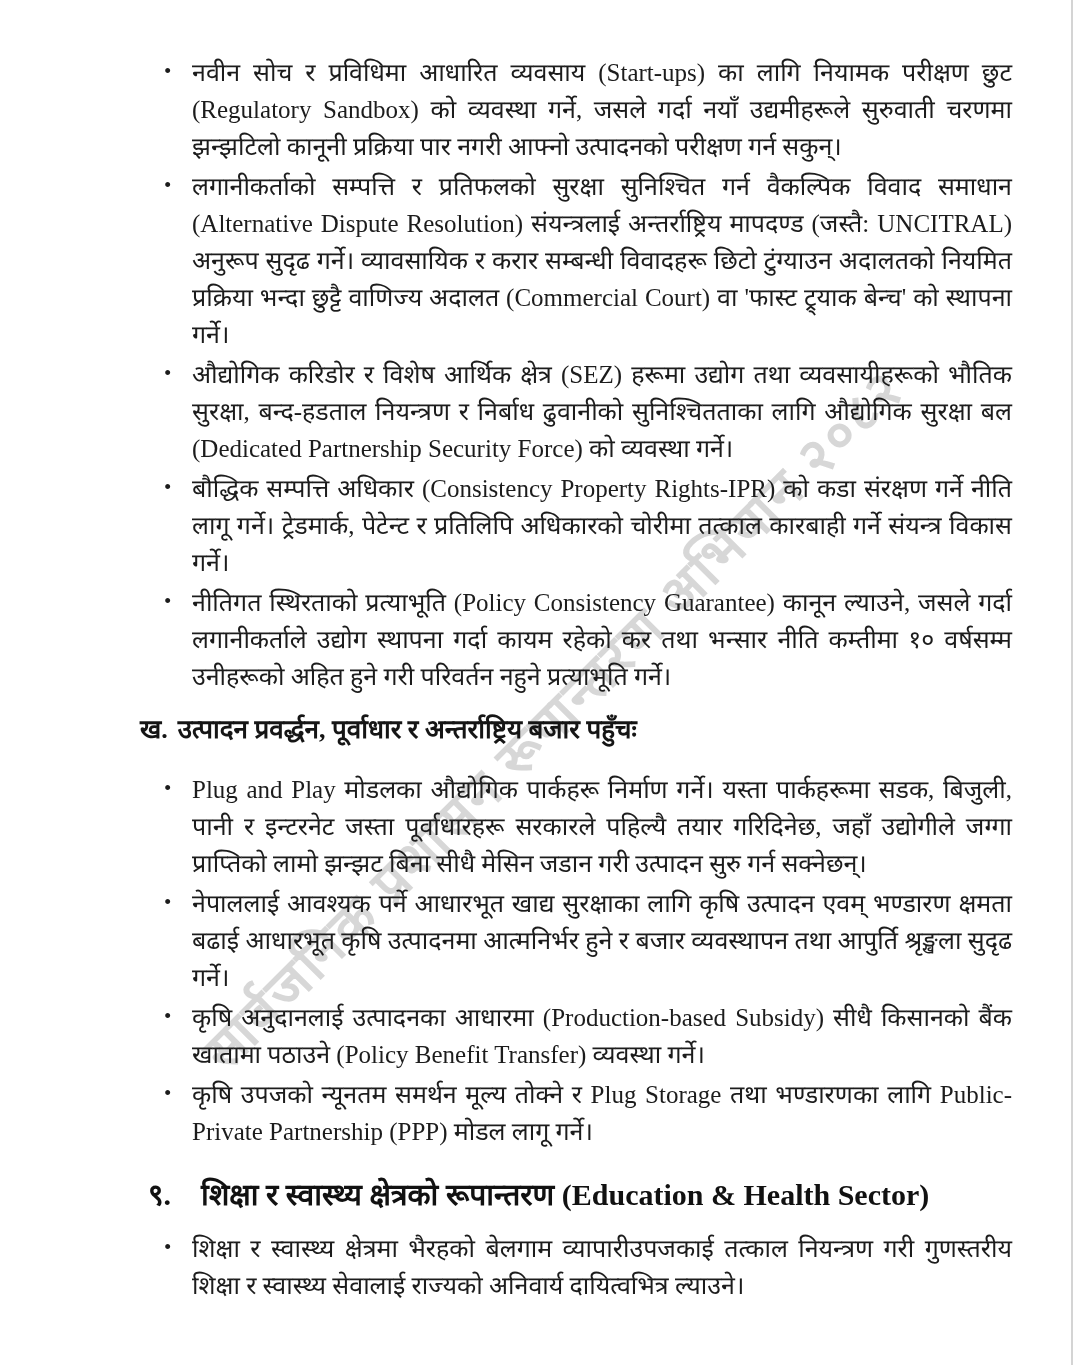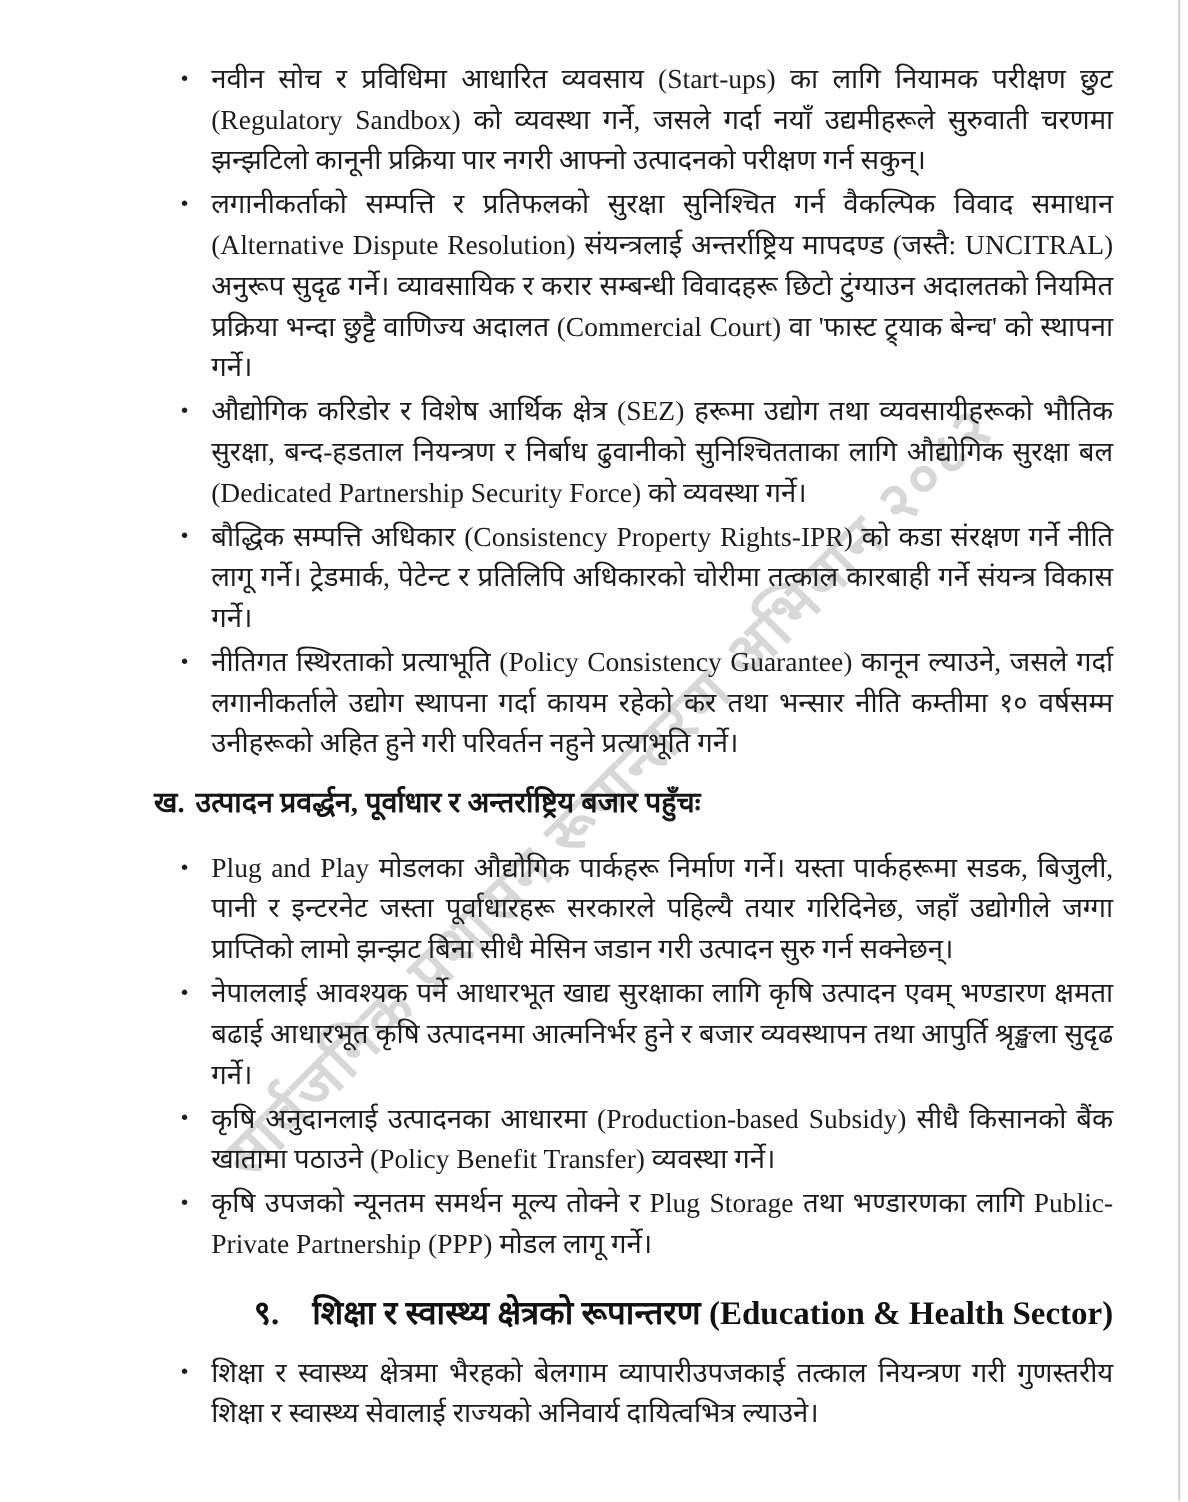"९. शिक्षा र स्वास्थ्य क्षेत्रको" .sec-9 { text-align: right -> none }
